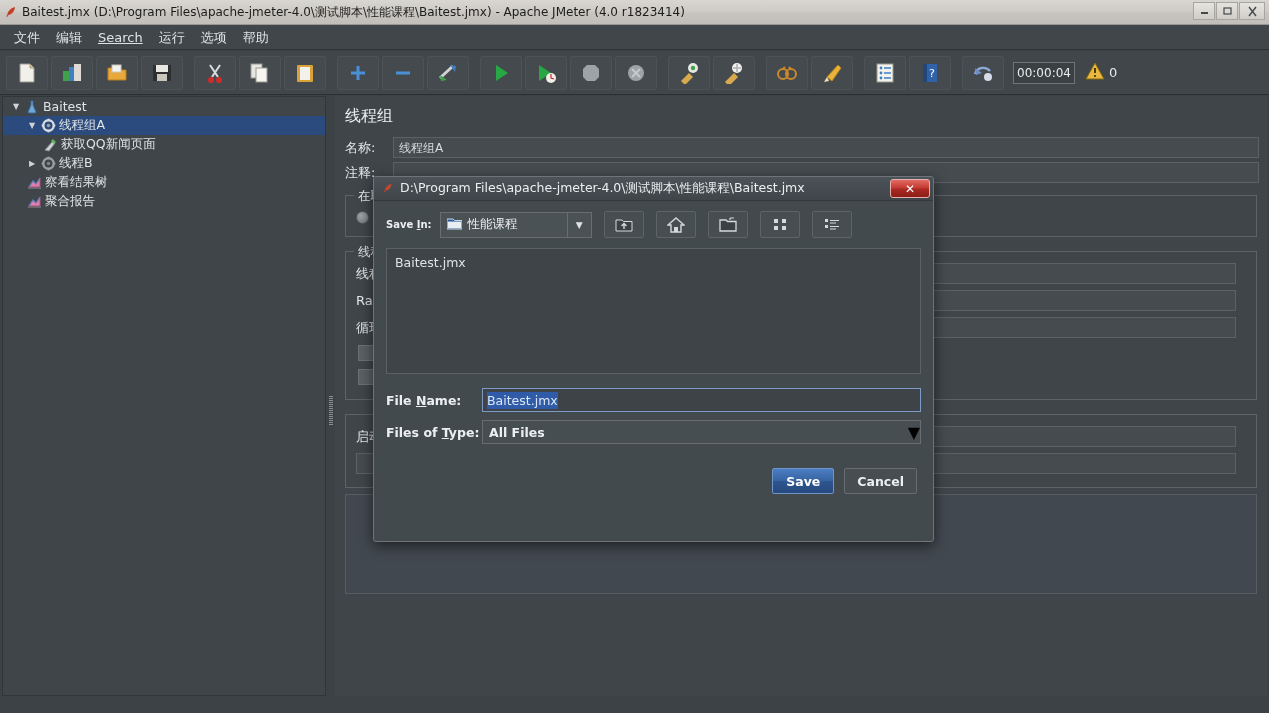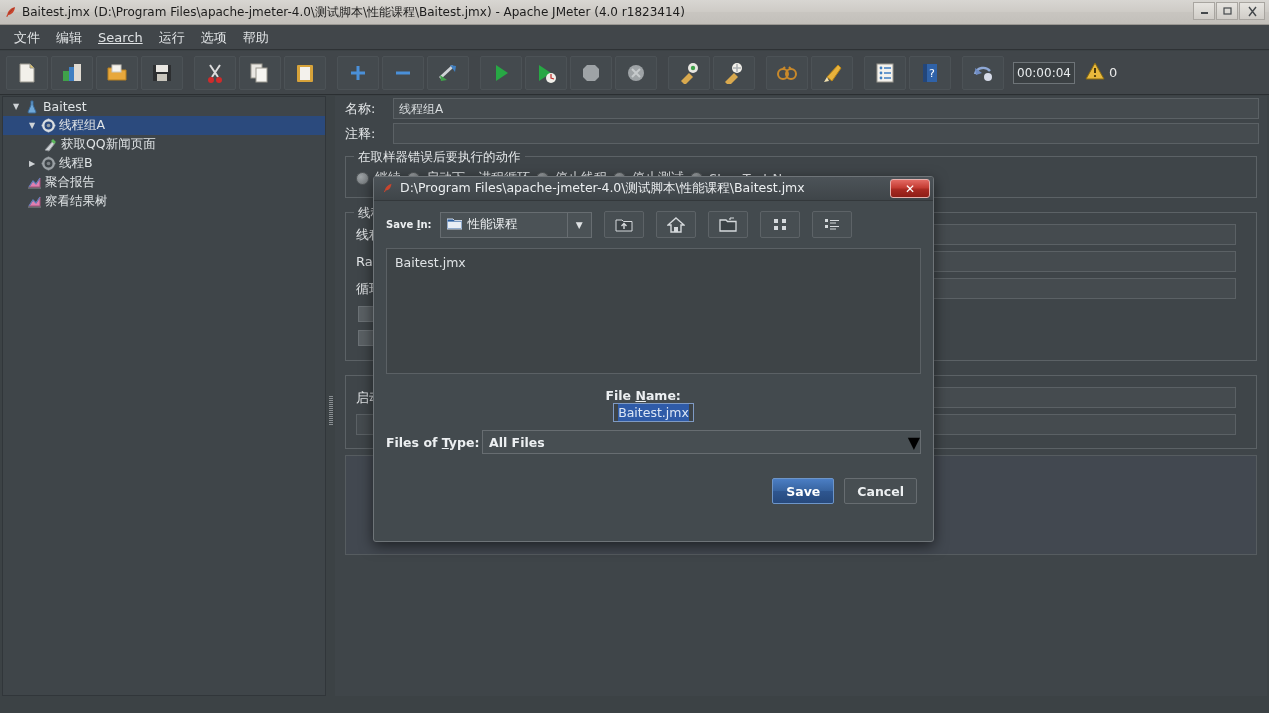"线程组" div.panel-title { html: none -> <div>线程组</div> }
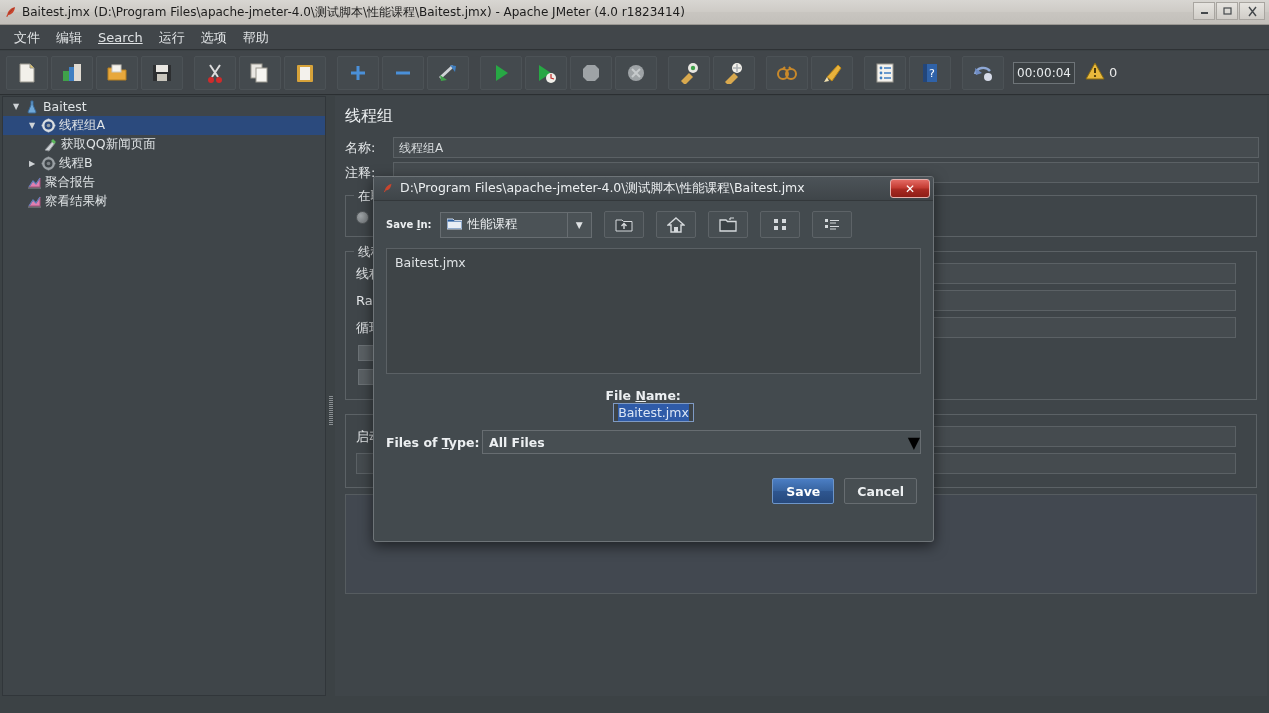"聚合报告" div.treerow { order: before "察看结果树" -> after "察看结果树" }
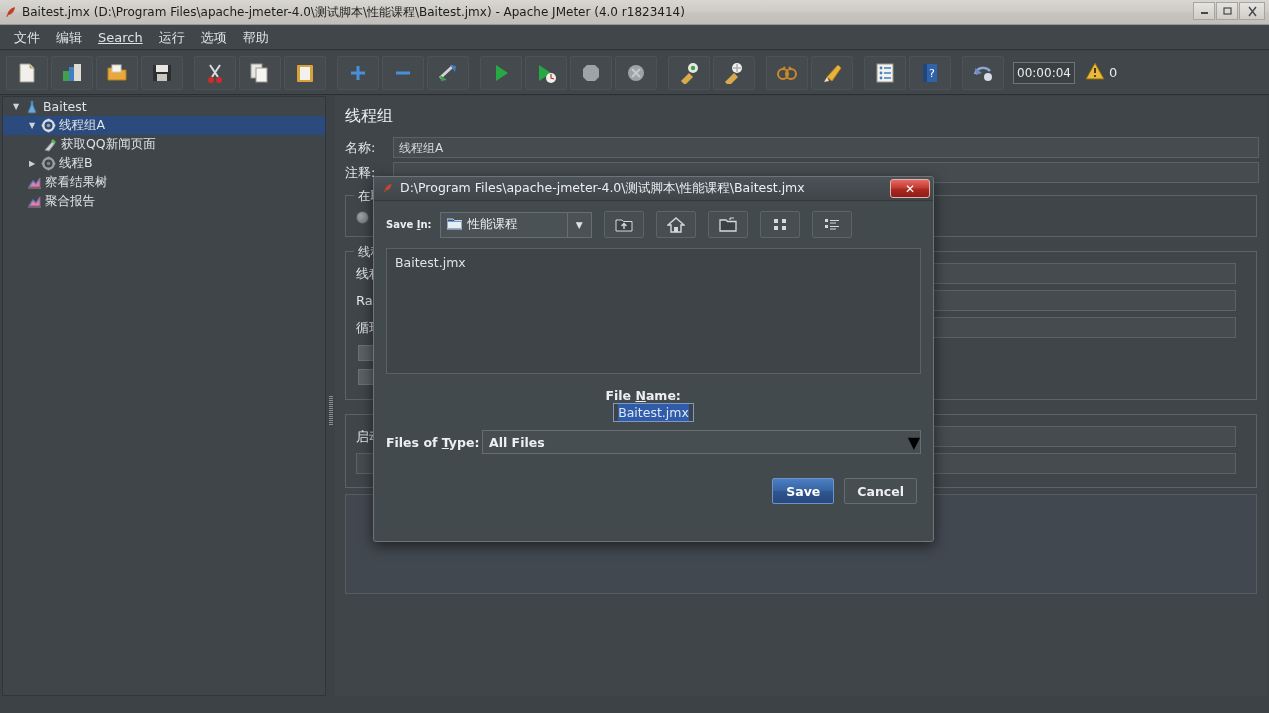"File Name:" .fnrow { flex-direction: column -> none }
